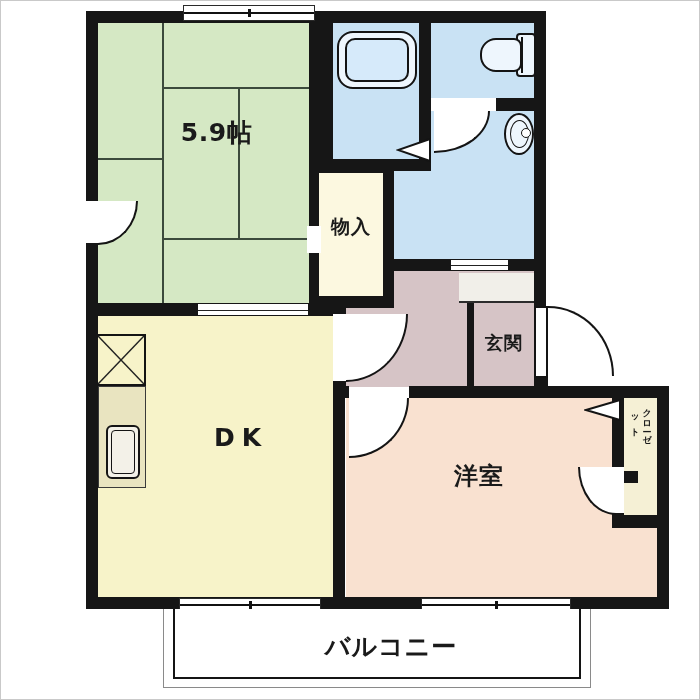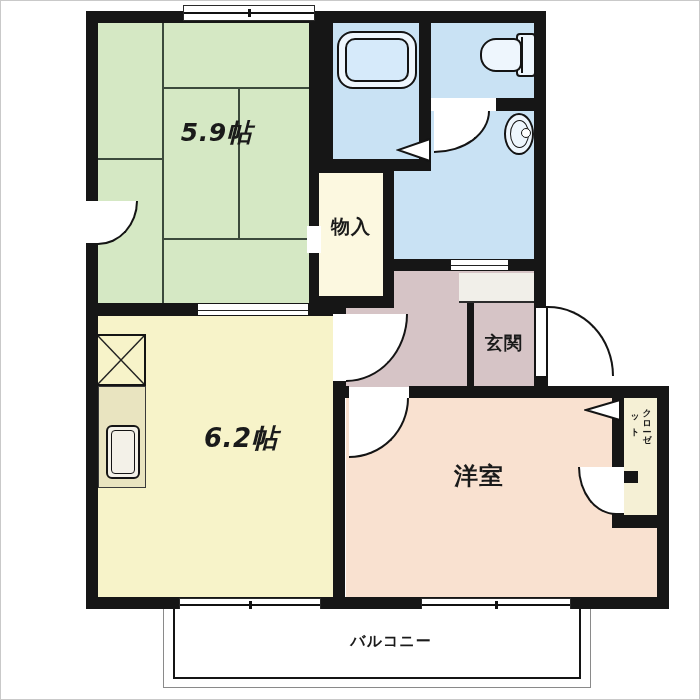"5.9帖" .lbl .sz { font-style: italic -> none }
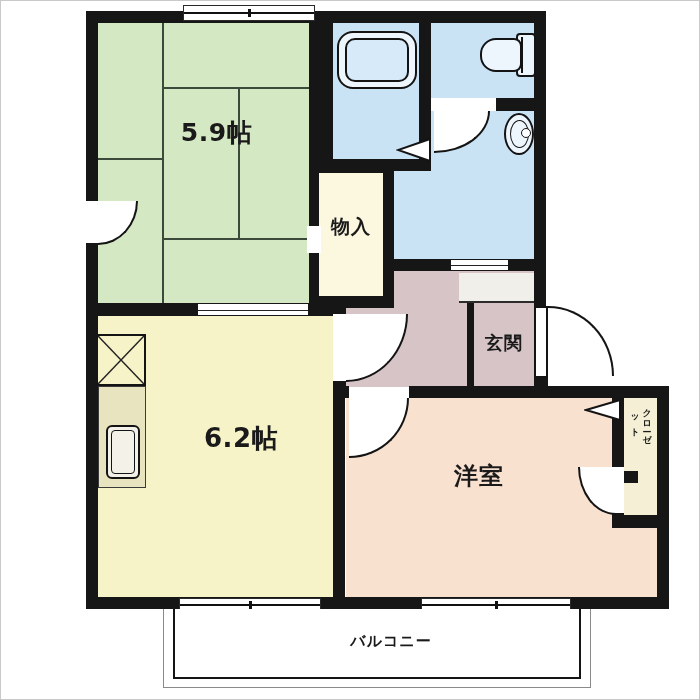"DK" div { html: none -> <div>DK</div> }
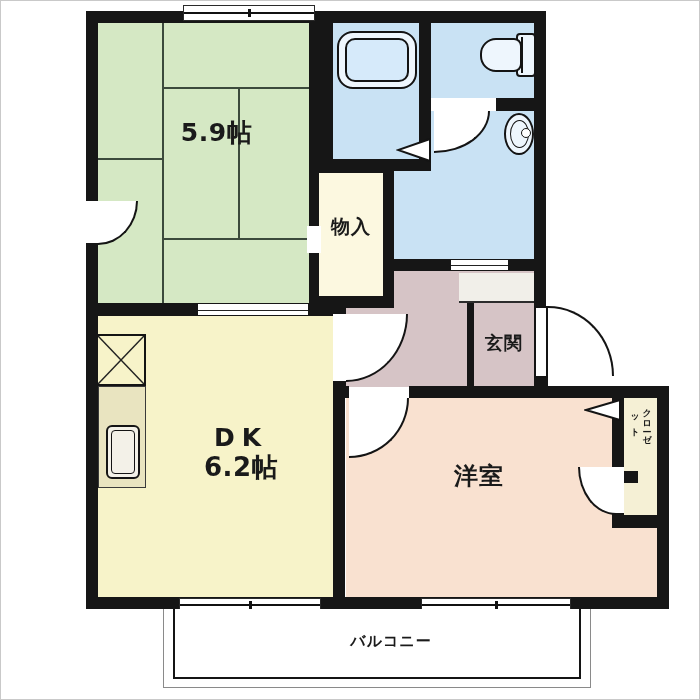"6.2帖" div.sz { html: <div>6.2帖</div> -> none }
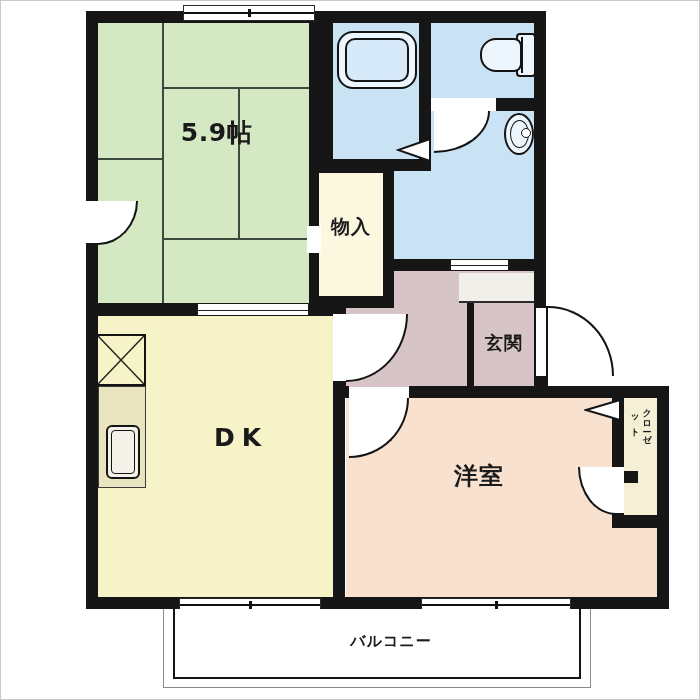"バルコニー" div.lbl { font-size: 15px -> 25px }
